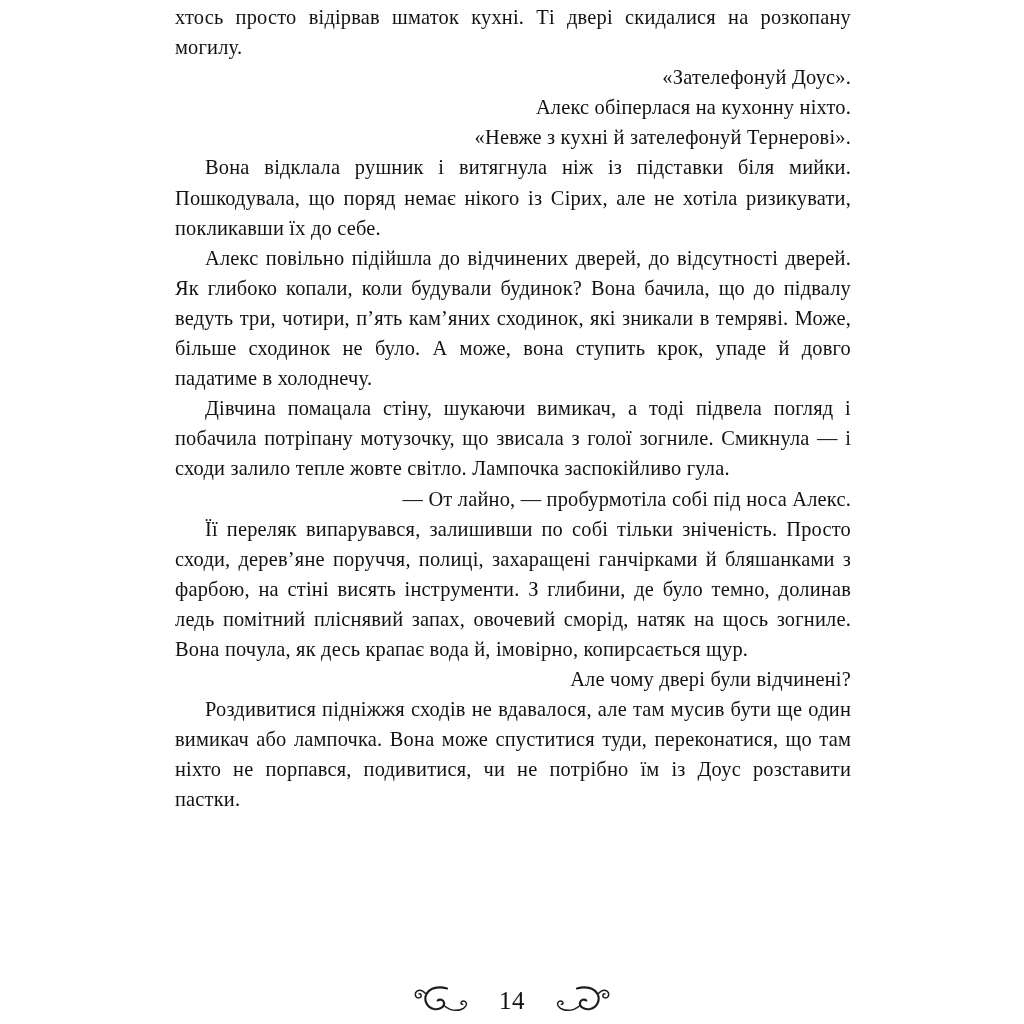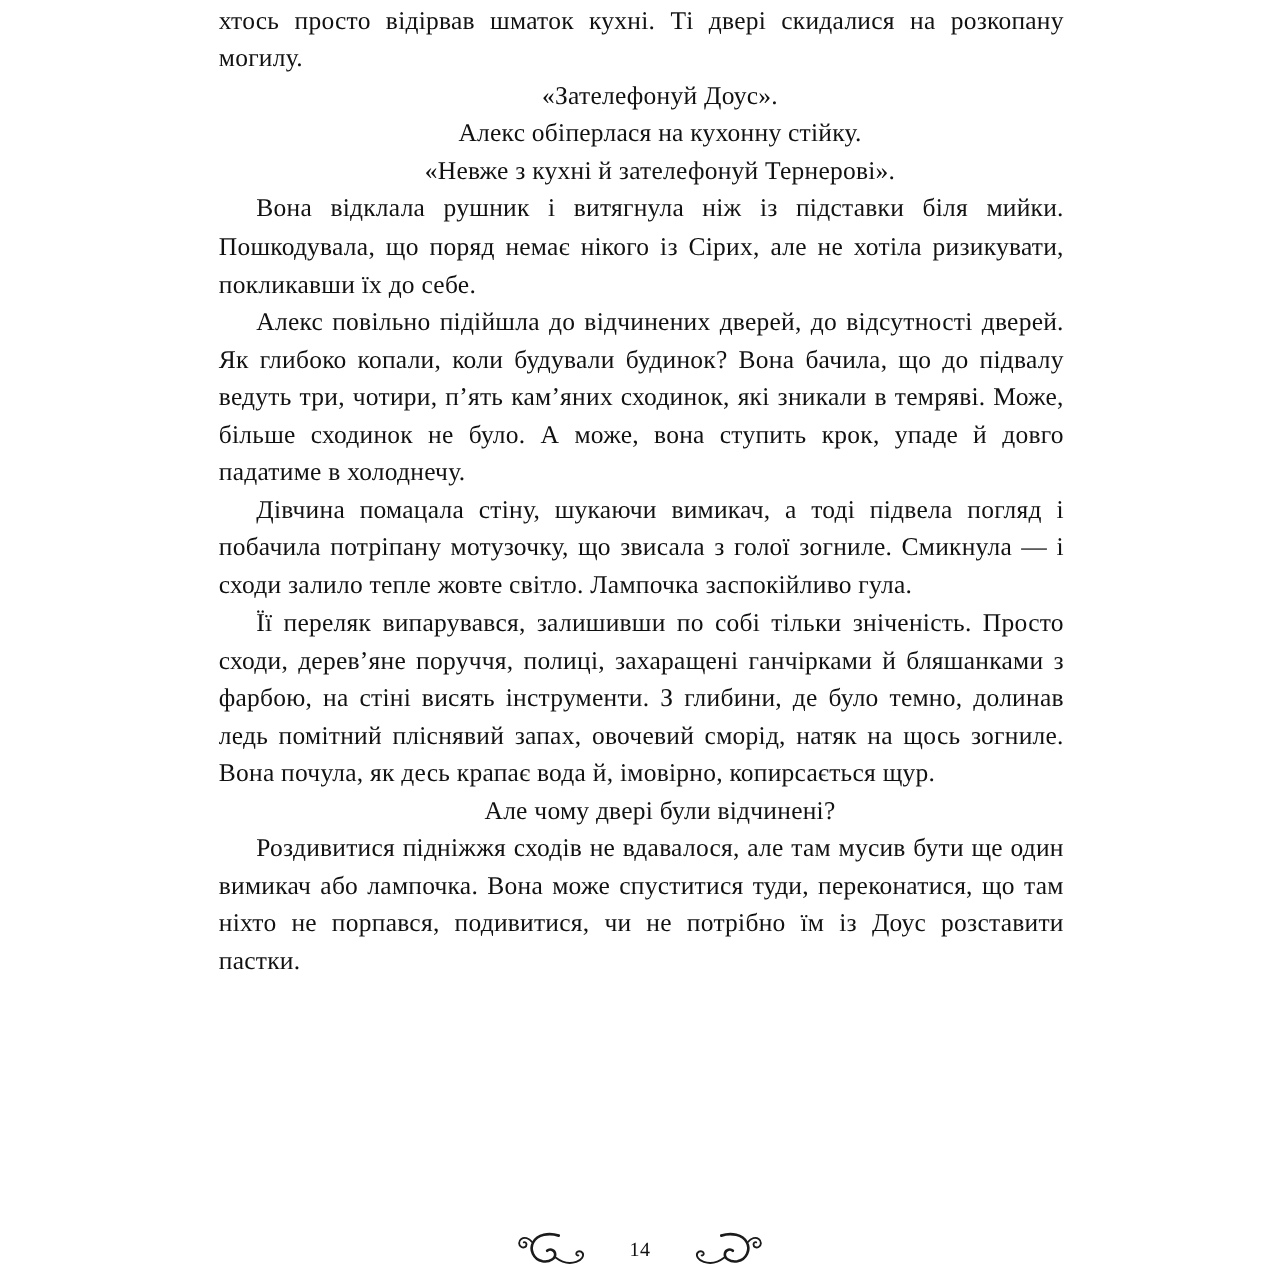"«Зателефонуй Доус»." .para.short { text-align: center -> right }
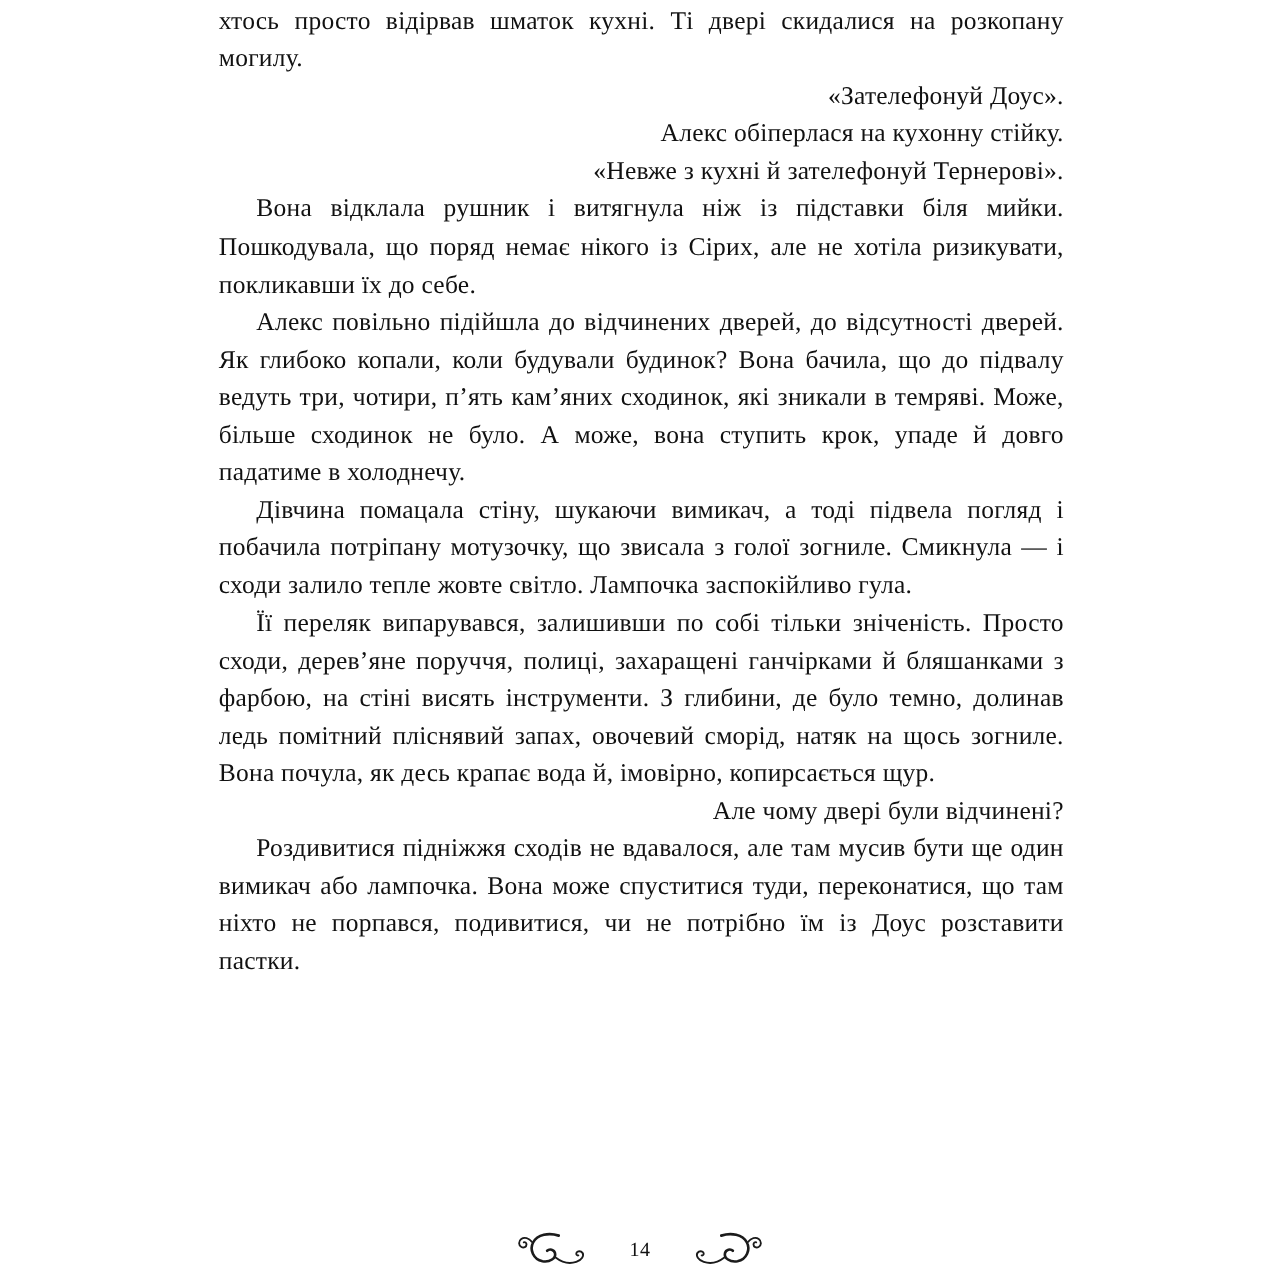"Алекс обіперлася на кухонну стійку." p.para { text: стійку -> ніхто }
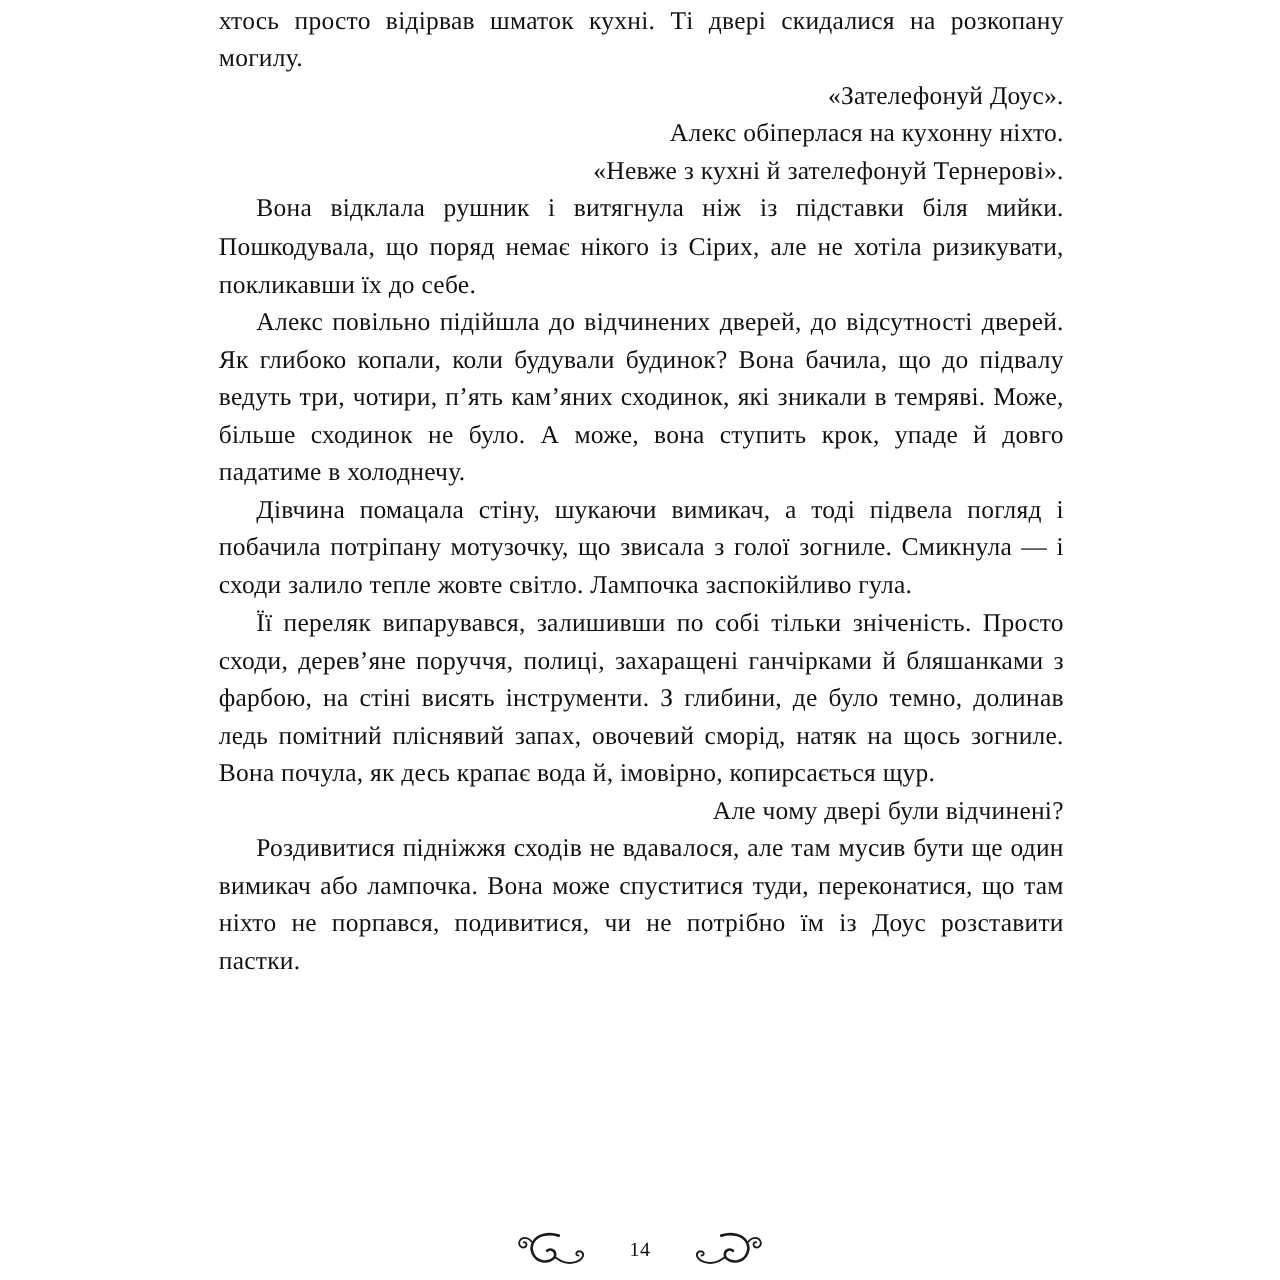"— От лайно, — пробурмотіла" p.para { html: none -> <p>— От лайно, — пробурмотіла собі під носа Алекс.</p> }
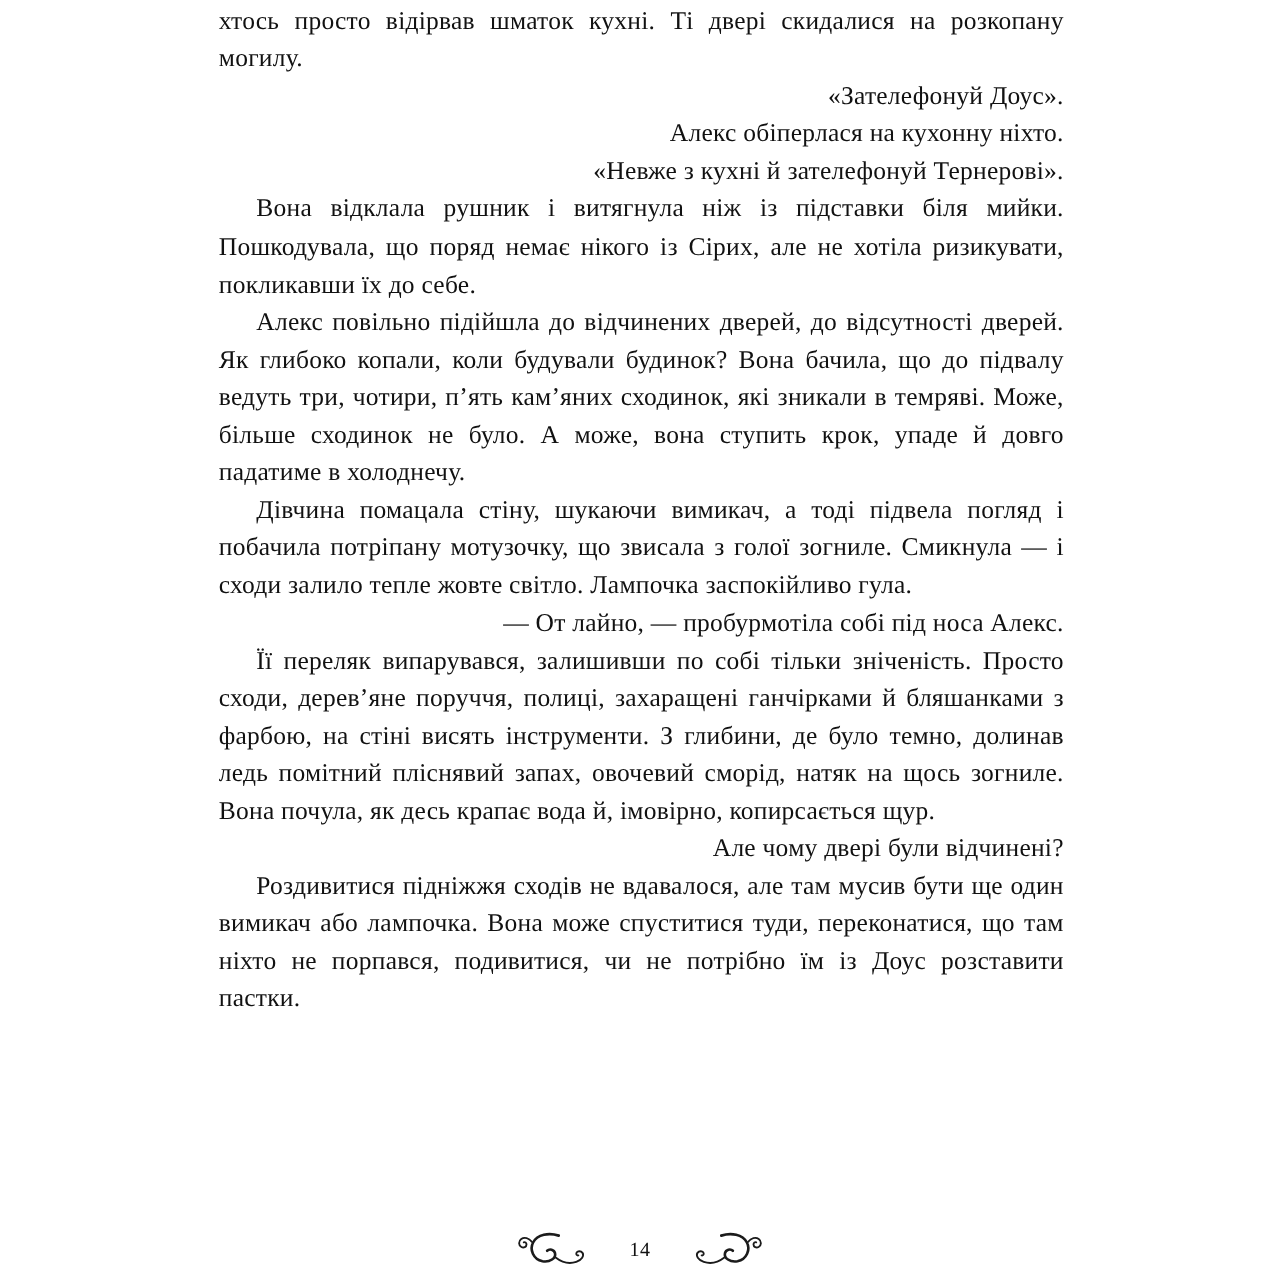"14" #page-number { font-size: 16px -> 25px }
